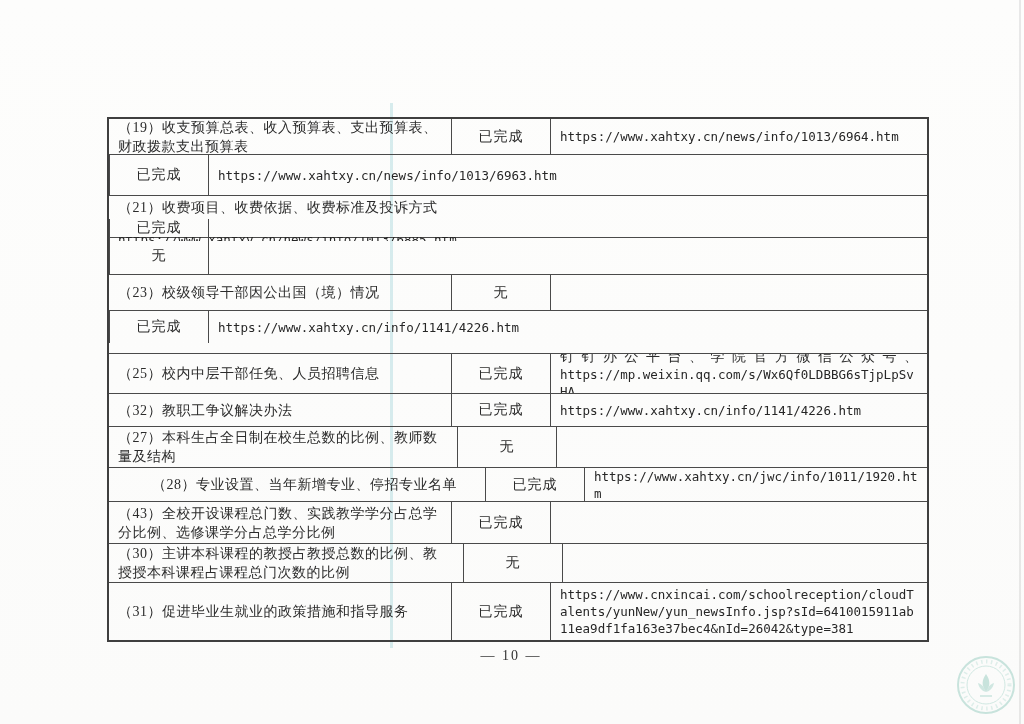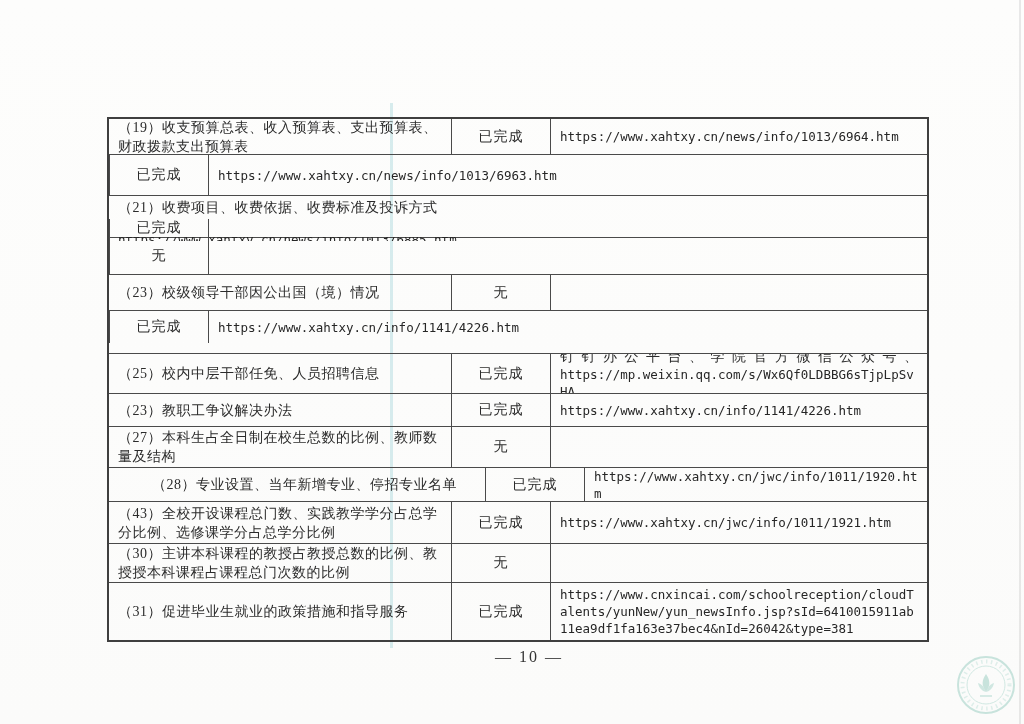"（23）教职工争议解决办法" div.cell { text: 23 -> 32 }
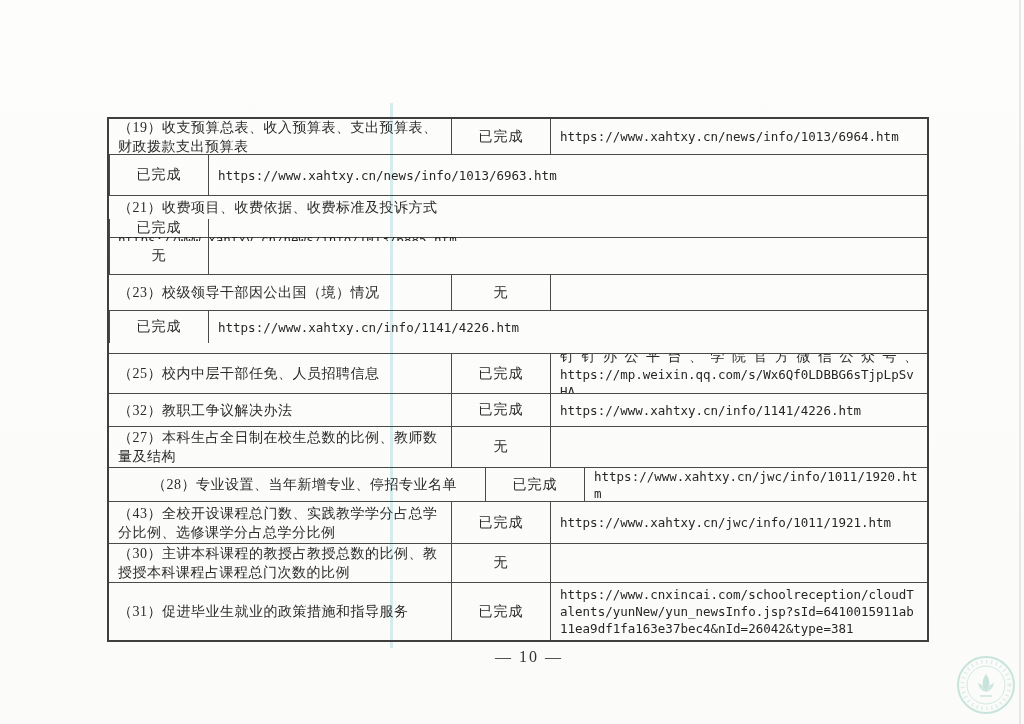"（27）本科生占全日制在校生总数的比例、教师数量及结构" div.row { gap: none -> 6px }
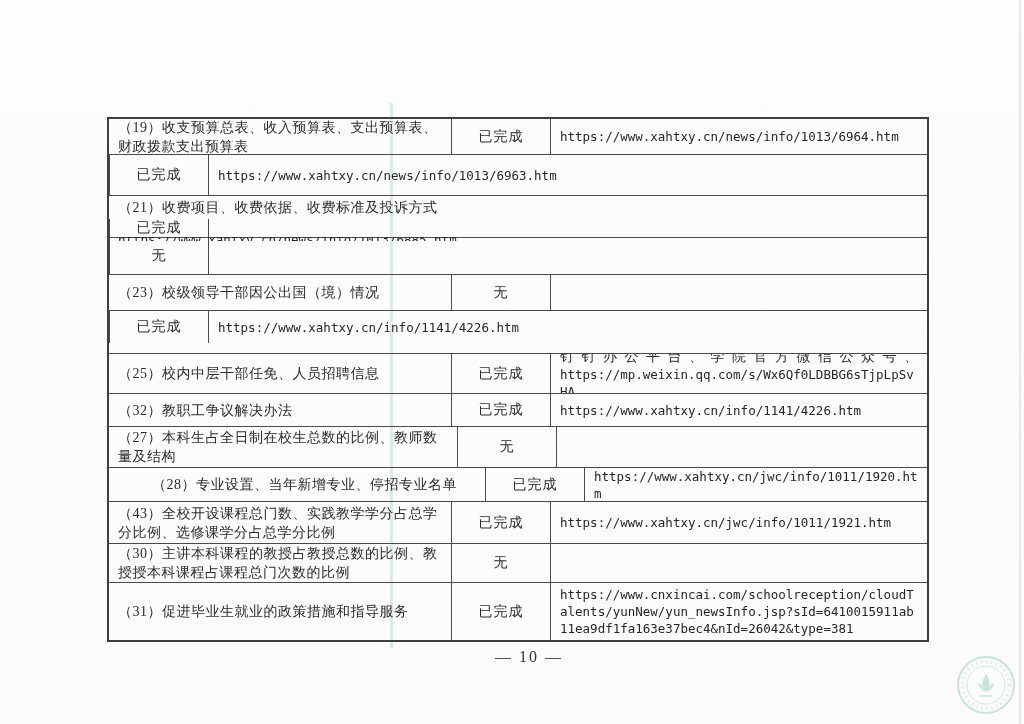"https://www.xahtxy.cn/jwc/info/1011/1921" div.cell { html: <div> <div>https://www.xahtxy.cn/jwc/info/1011/1921.htm</div> </div> -> none }
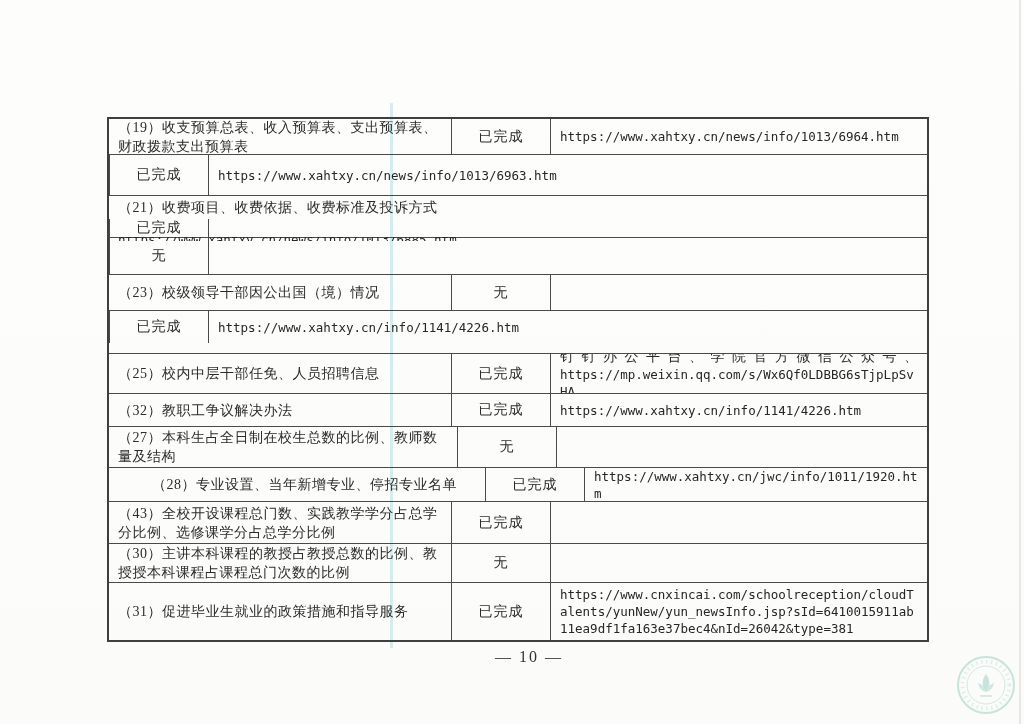"（30）主讲本科课程的教授占教授总数的比例、教授授本科课程占课程总门次数的比例" div.row { gap: none -> 12px }
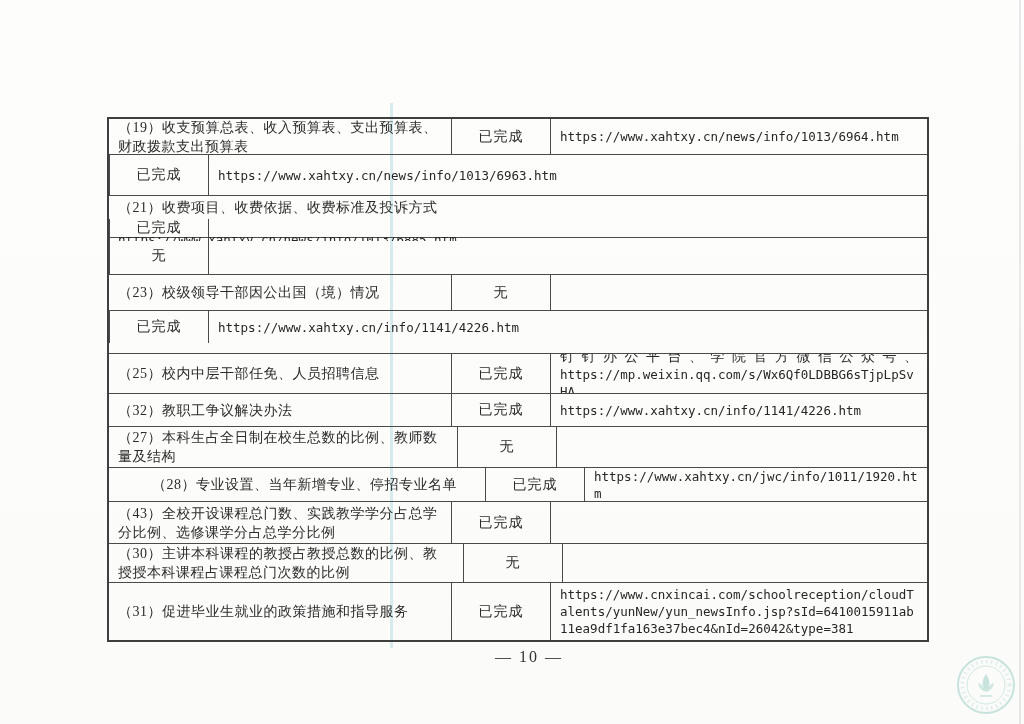"— 10 —" .footer { font-size: 16px -> 14px; left: 118px -> 100px }
